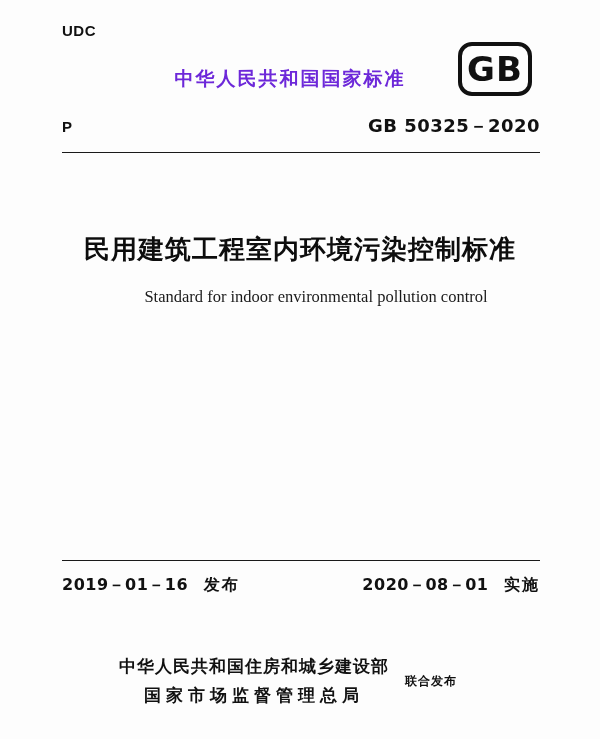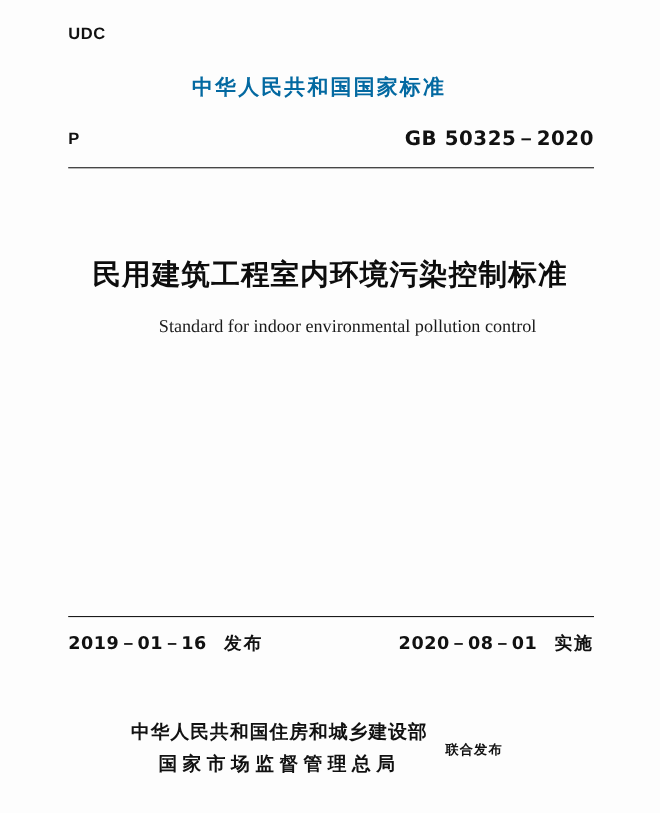"中华人民共和国国家标准" .national-standard { color: #0369a1 -> #6d28d9 }
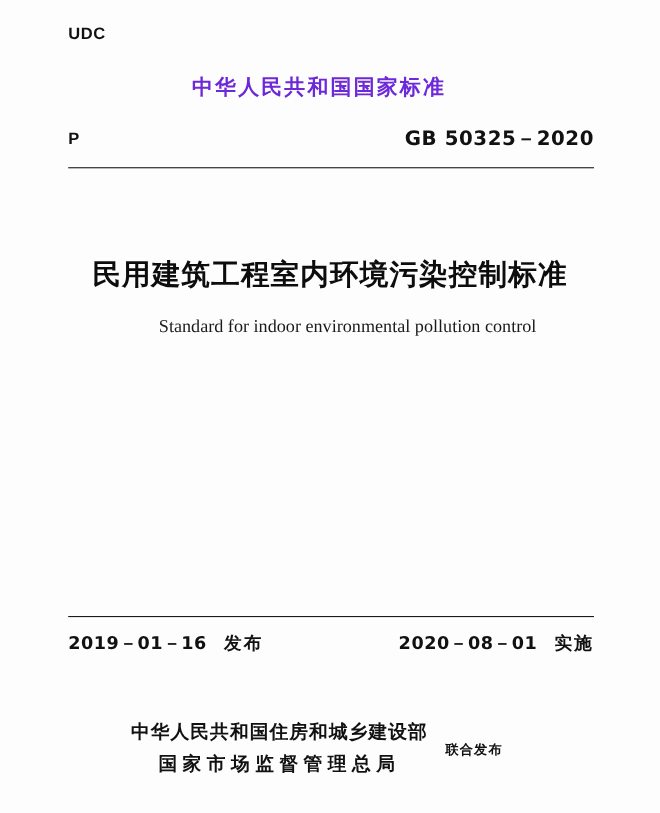"GB" div.gb-logo { html: none -> <div> <svg> <rect></rect> <text>GB</text> </svg> </div> }
